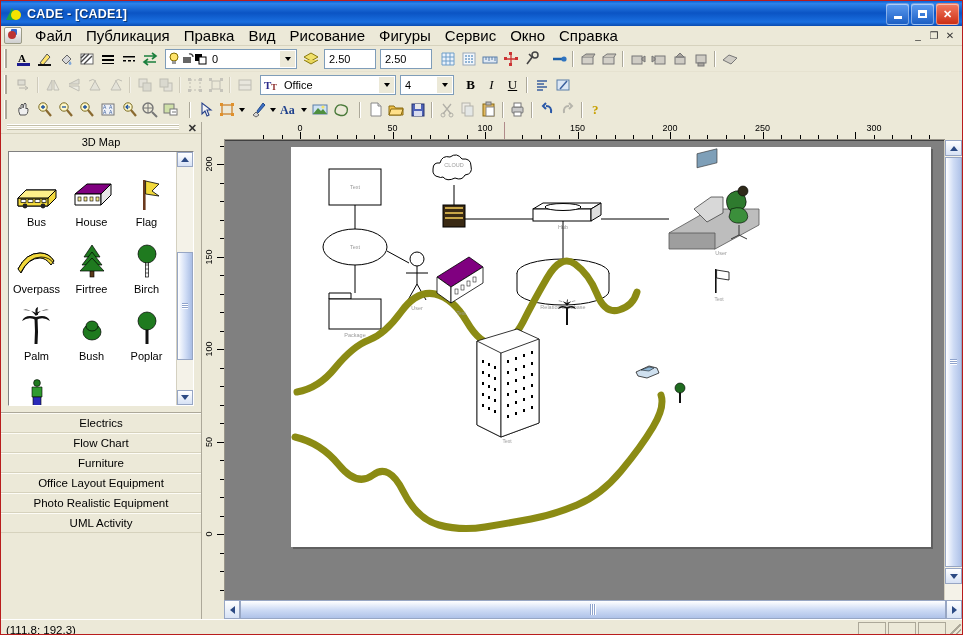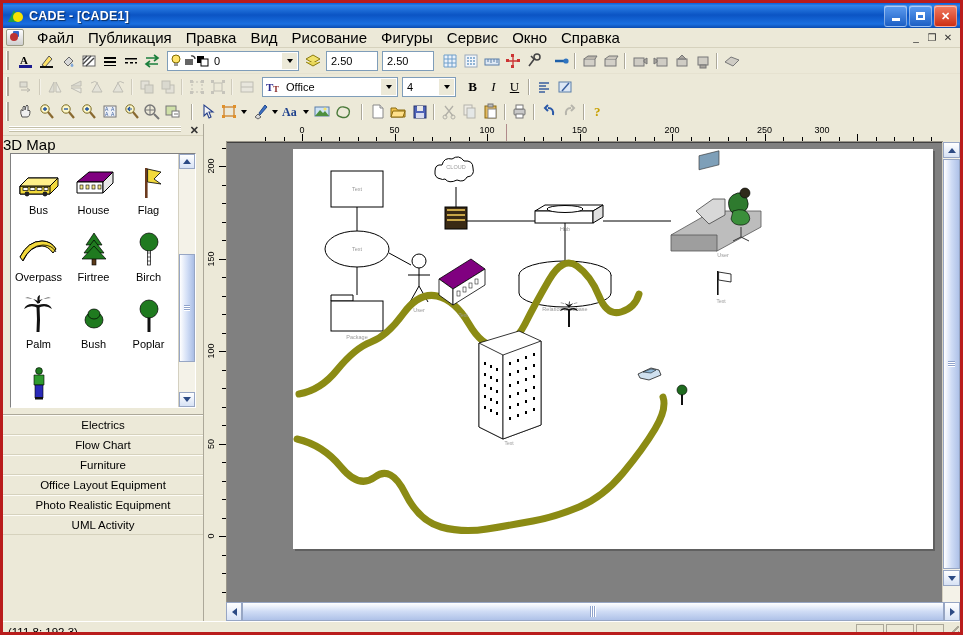"CADE - [CADE1]" #app { border: 3px solid #b91c1c -> 1px solid #b91c1c }
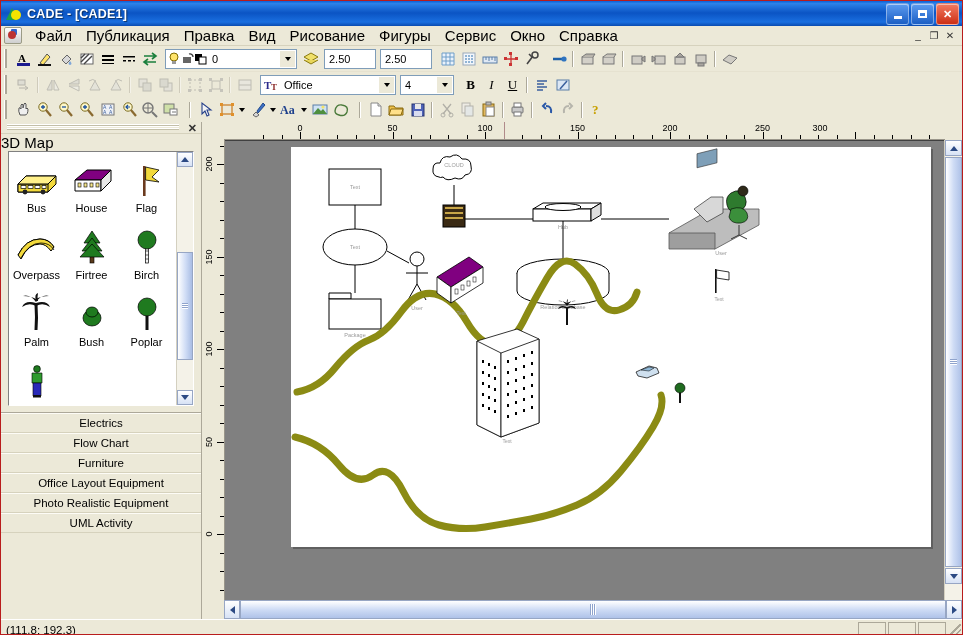"300" div.num { left: 596px -> 650px }
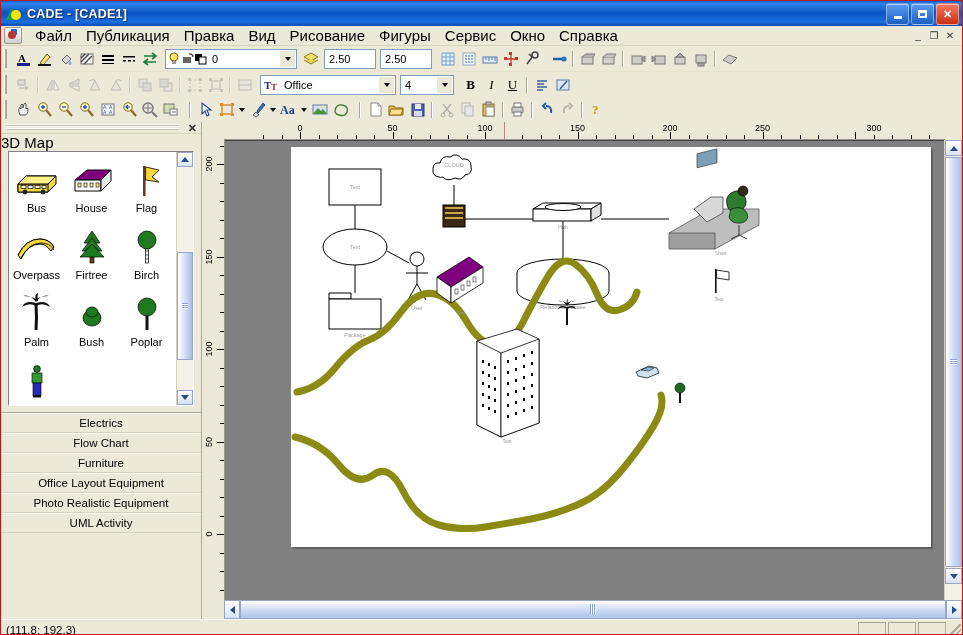"3D Map" .st-title { font-size: 15px -> 11px; text-align: left -> center }
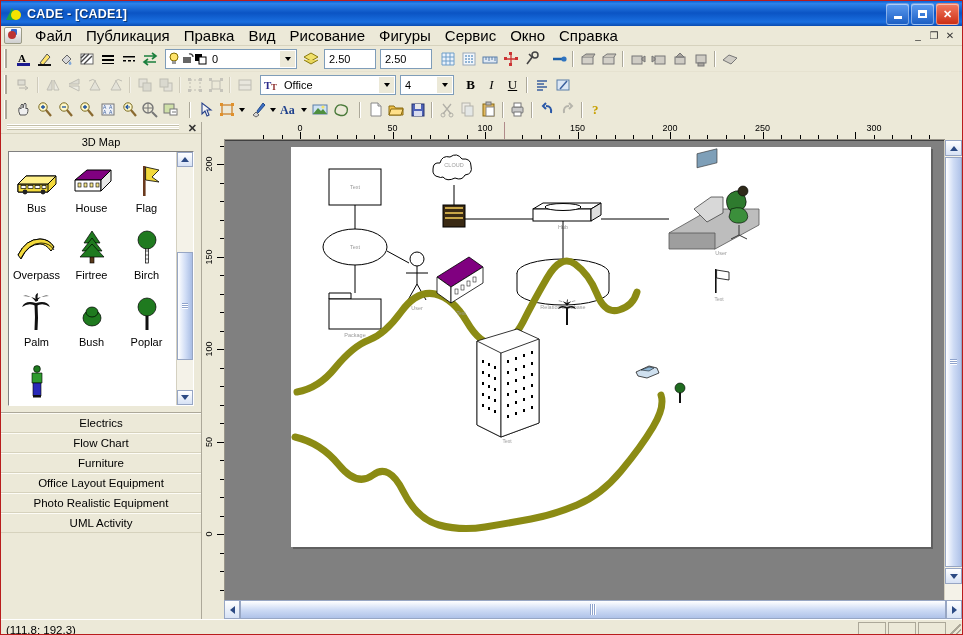"Bus" .shapes { padding-top: 6px -> 20px }
